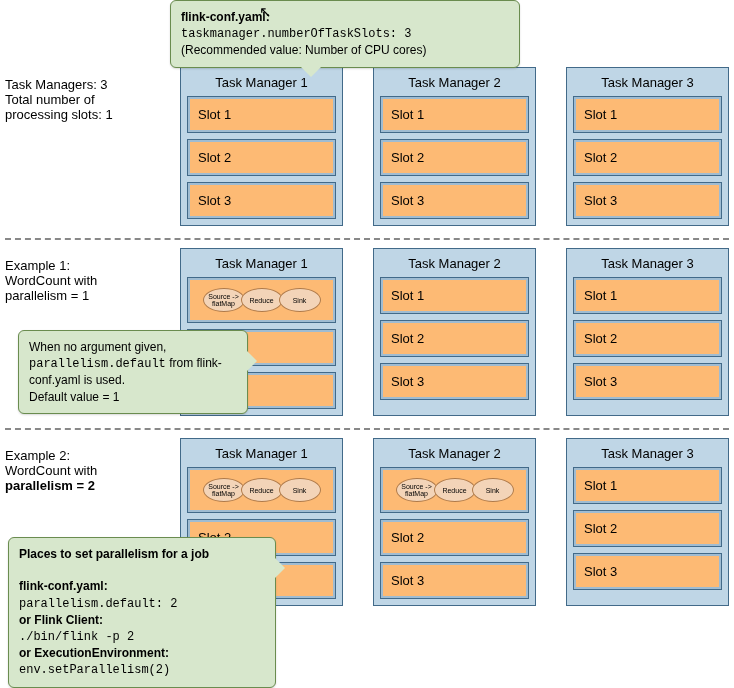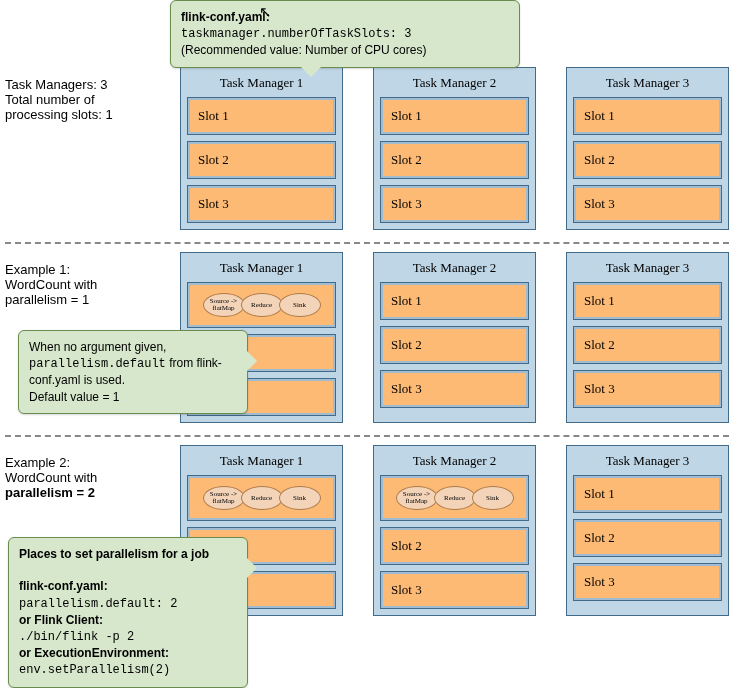"Task Manager 1" .tm-row { font-family: Liberation Serif, serif -> none }
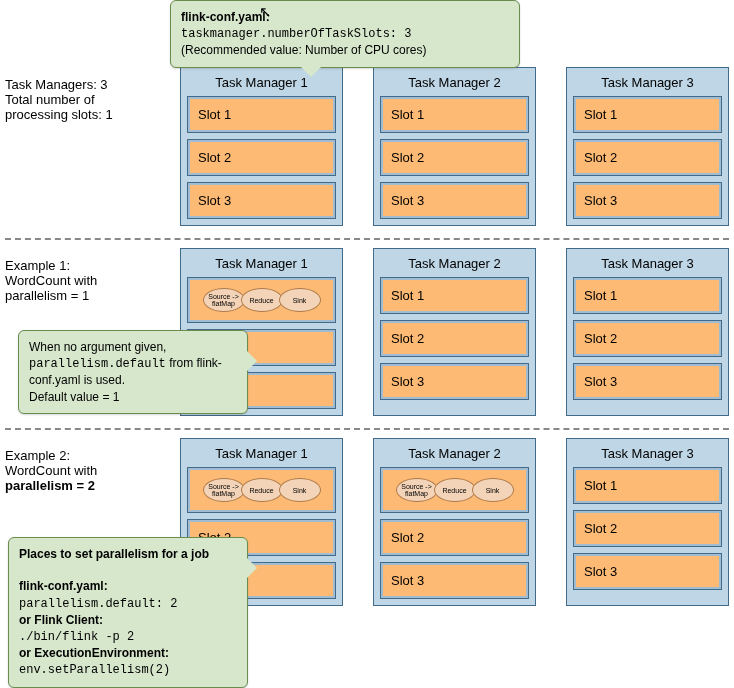"Places to set parallelism for" div.callout { width: 240px -> 268px }
